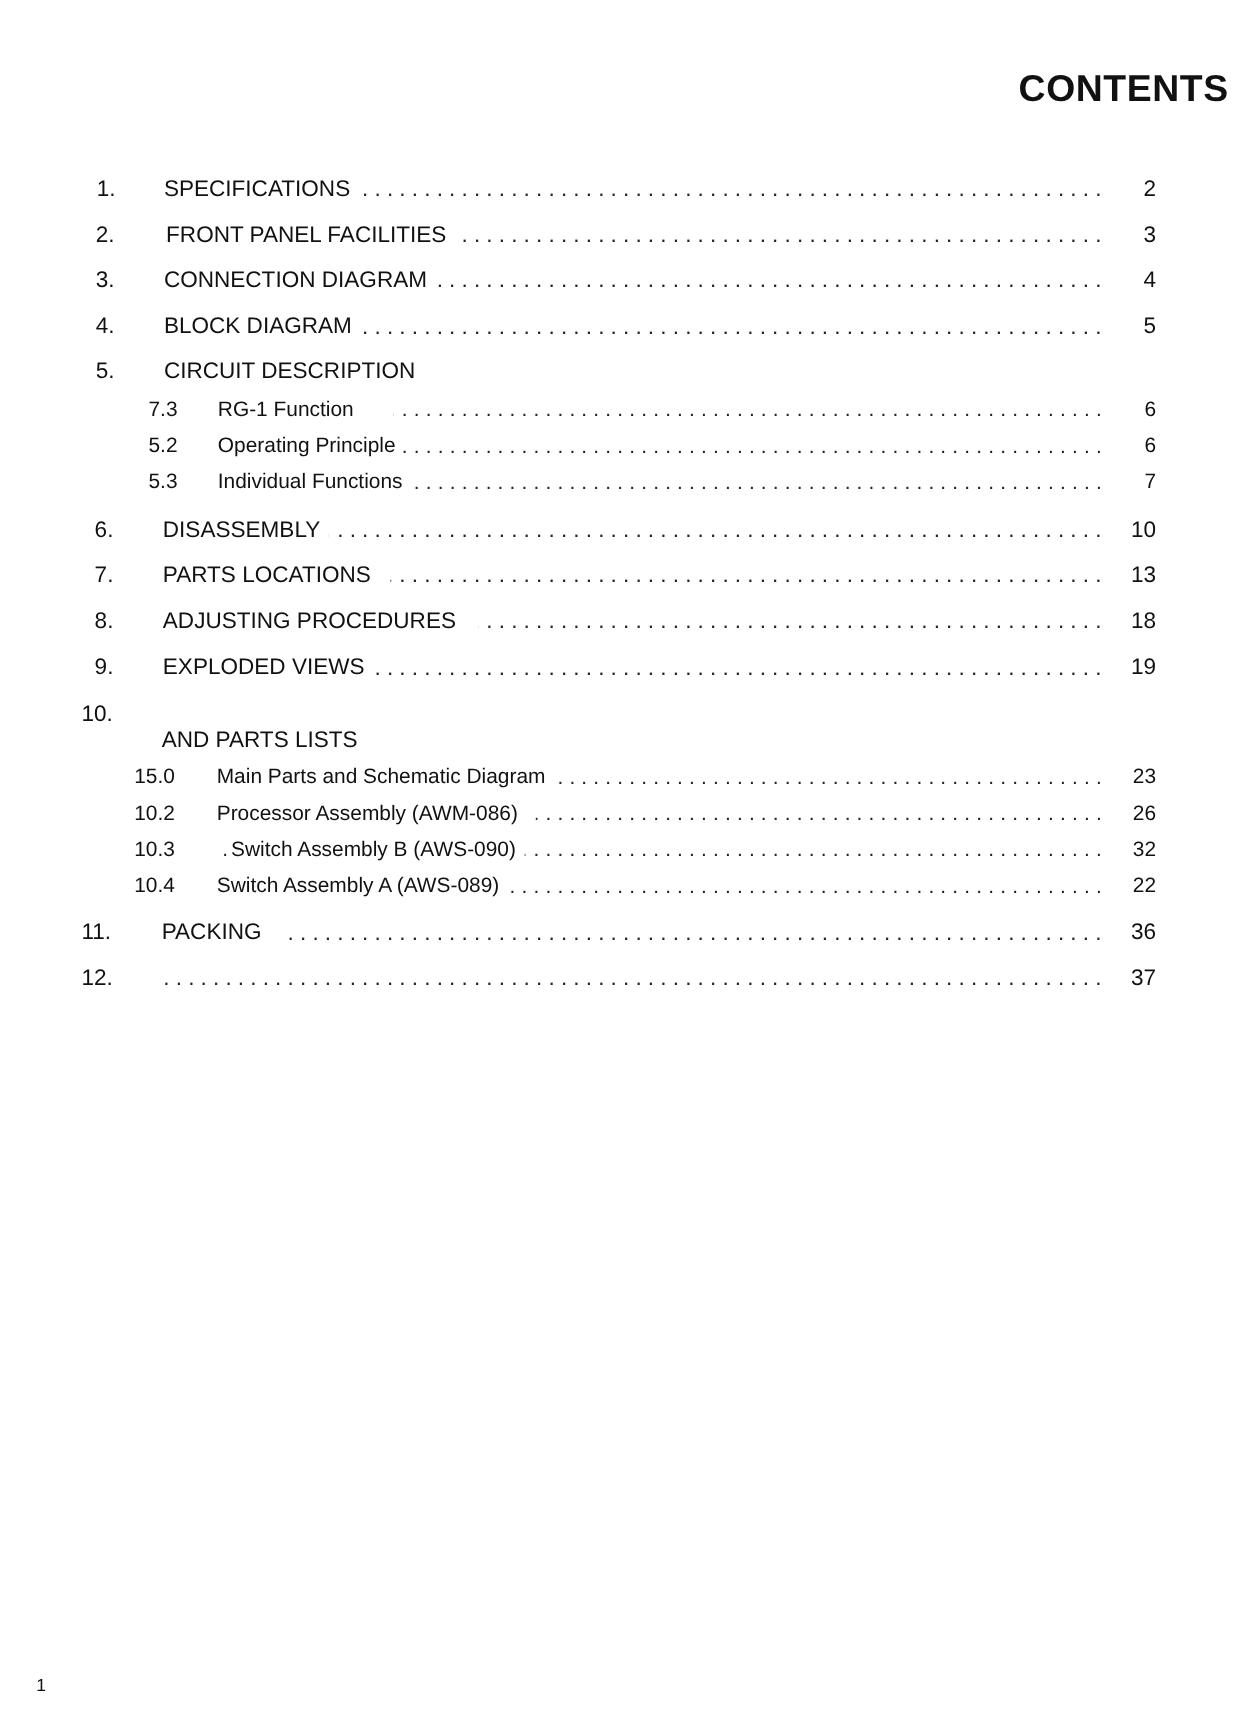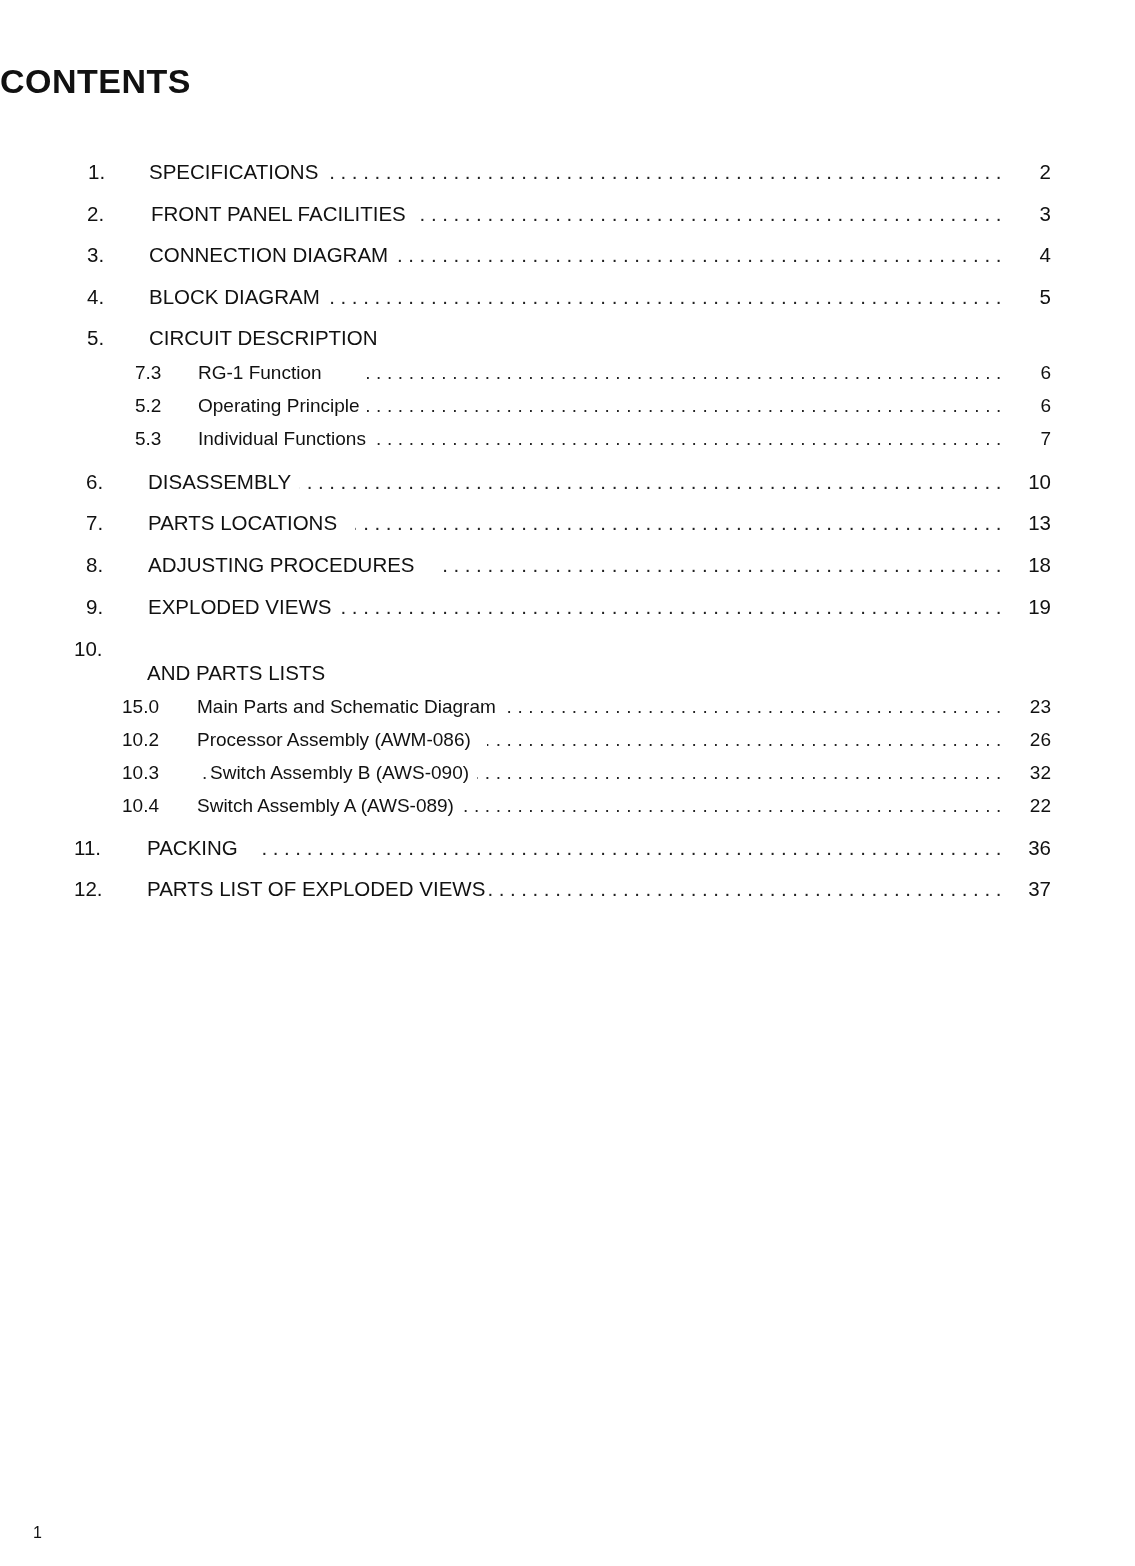"CONTENTS" .title { text-align: left -> right }
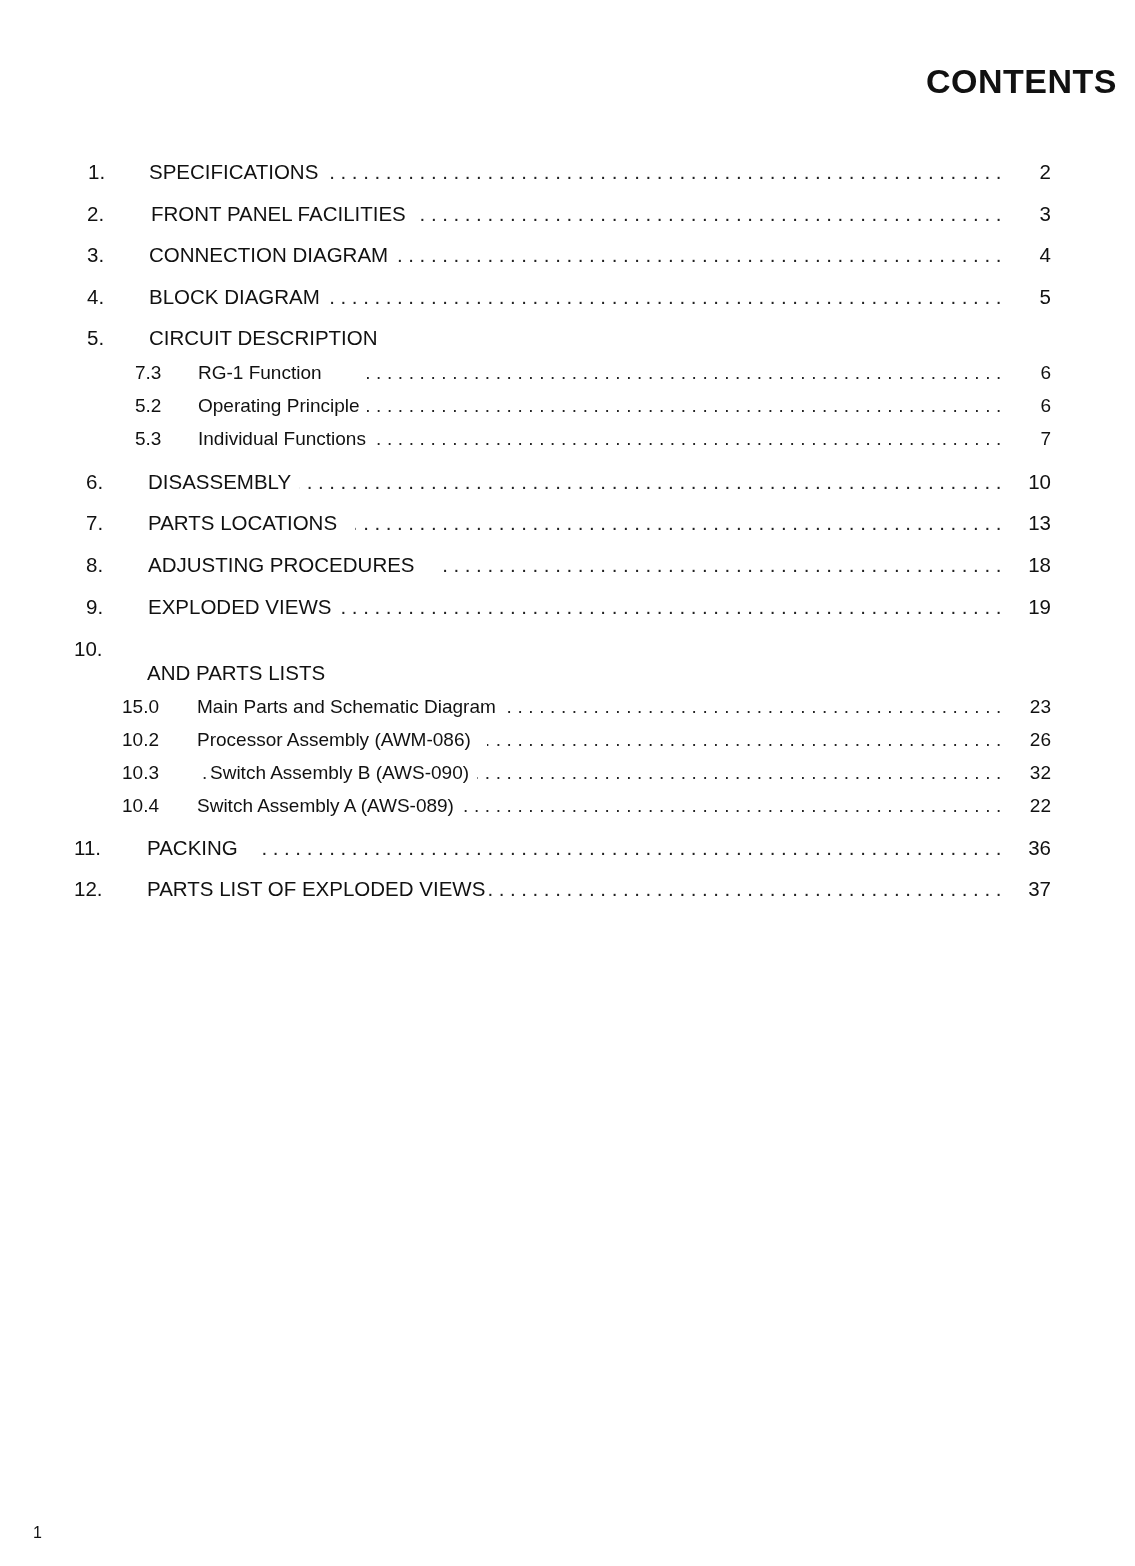"PARTS LIST OF EXPLODED VIEWS" span.label { html: <span>PARTS LIST OF EXPLODED VIEWS</span> -> none }
